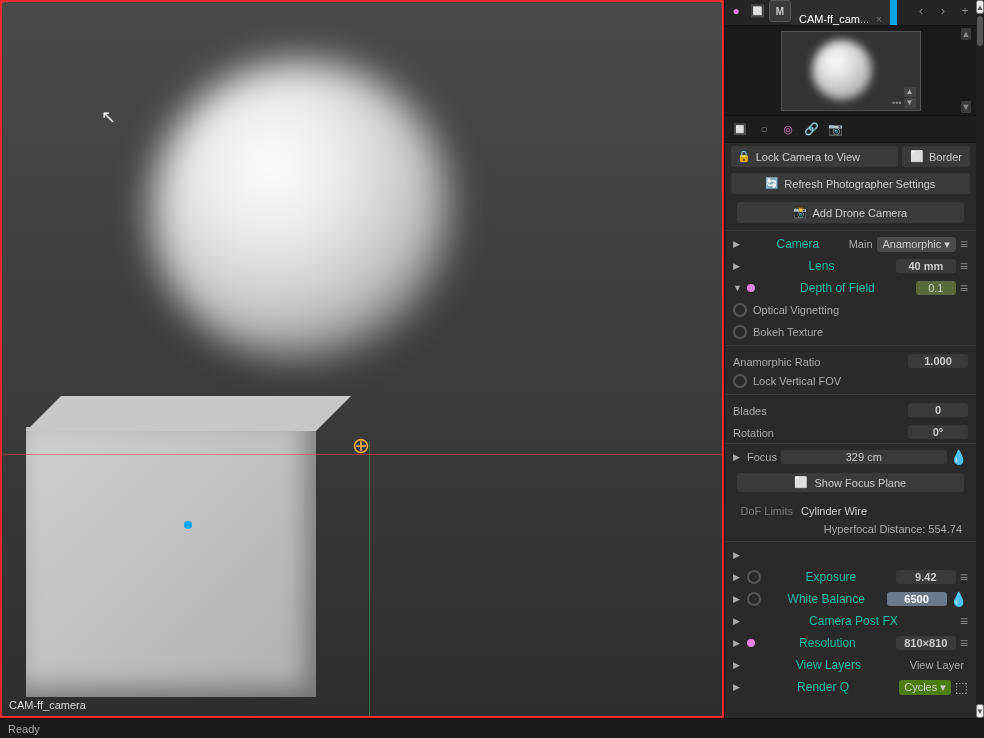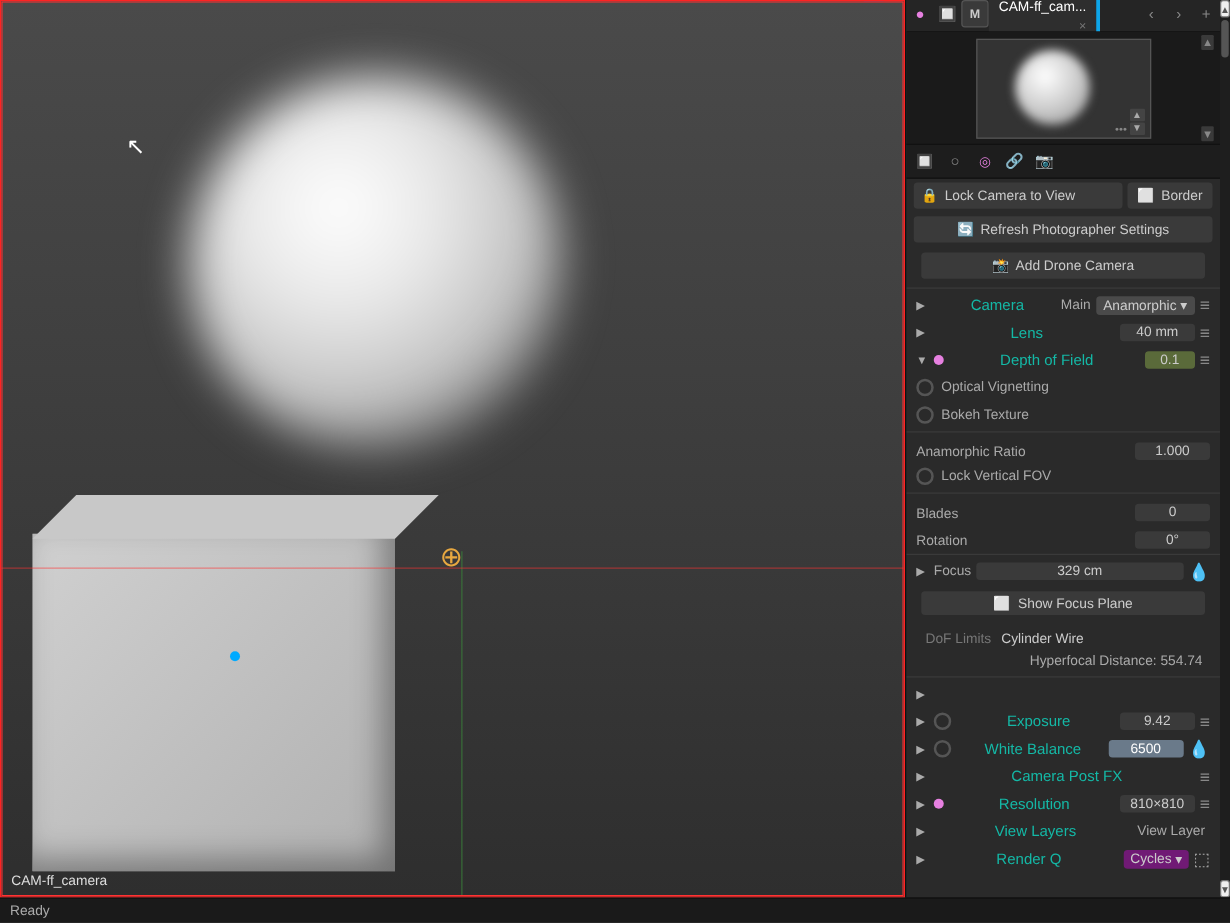"CAM-ff_cam..." .top-tab { border-right: 3px solid #0ea5e9 -> 7px solid #0ea5e9; flex-direction: column -> none }
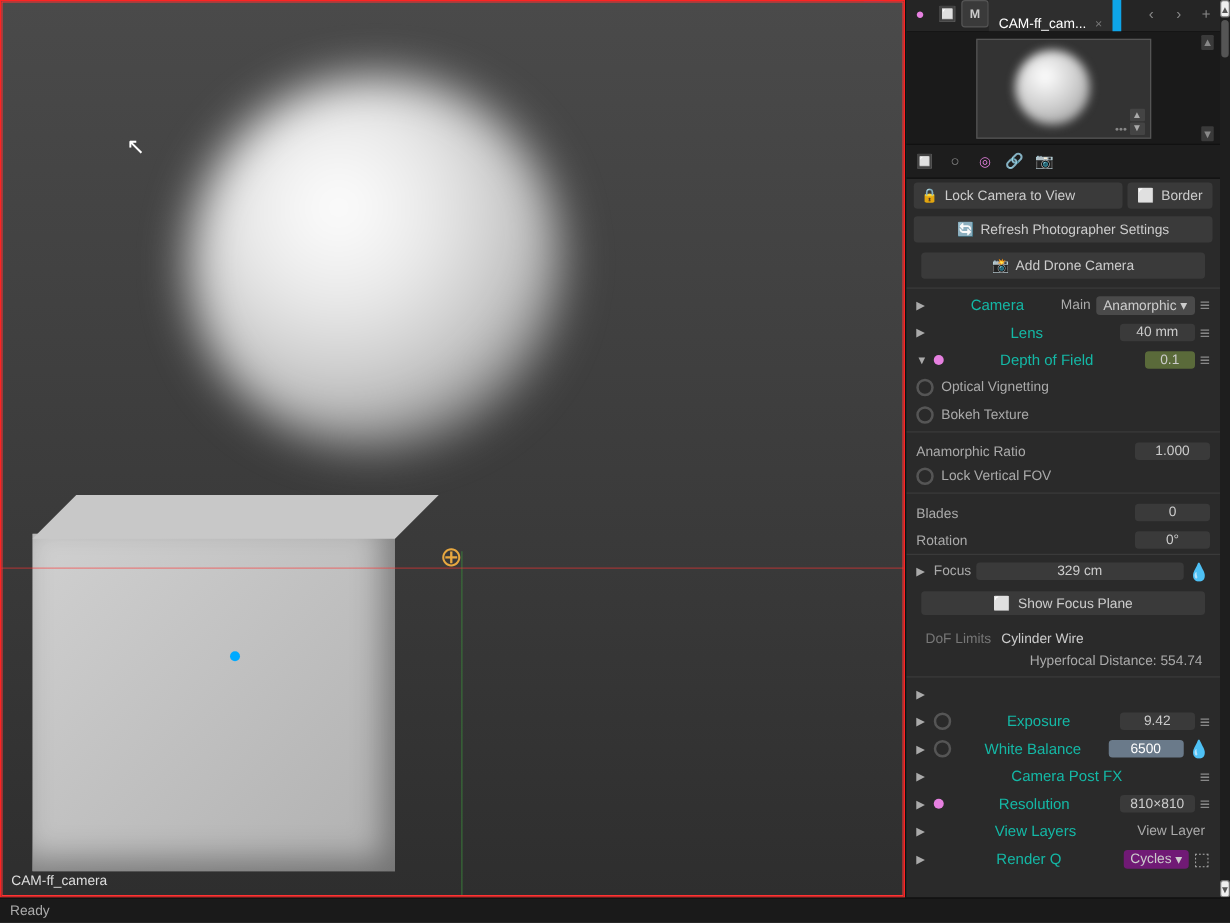"40 mm" .prop-value { font-weight: none -> bold }
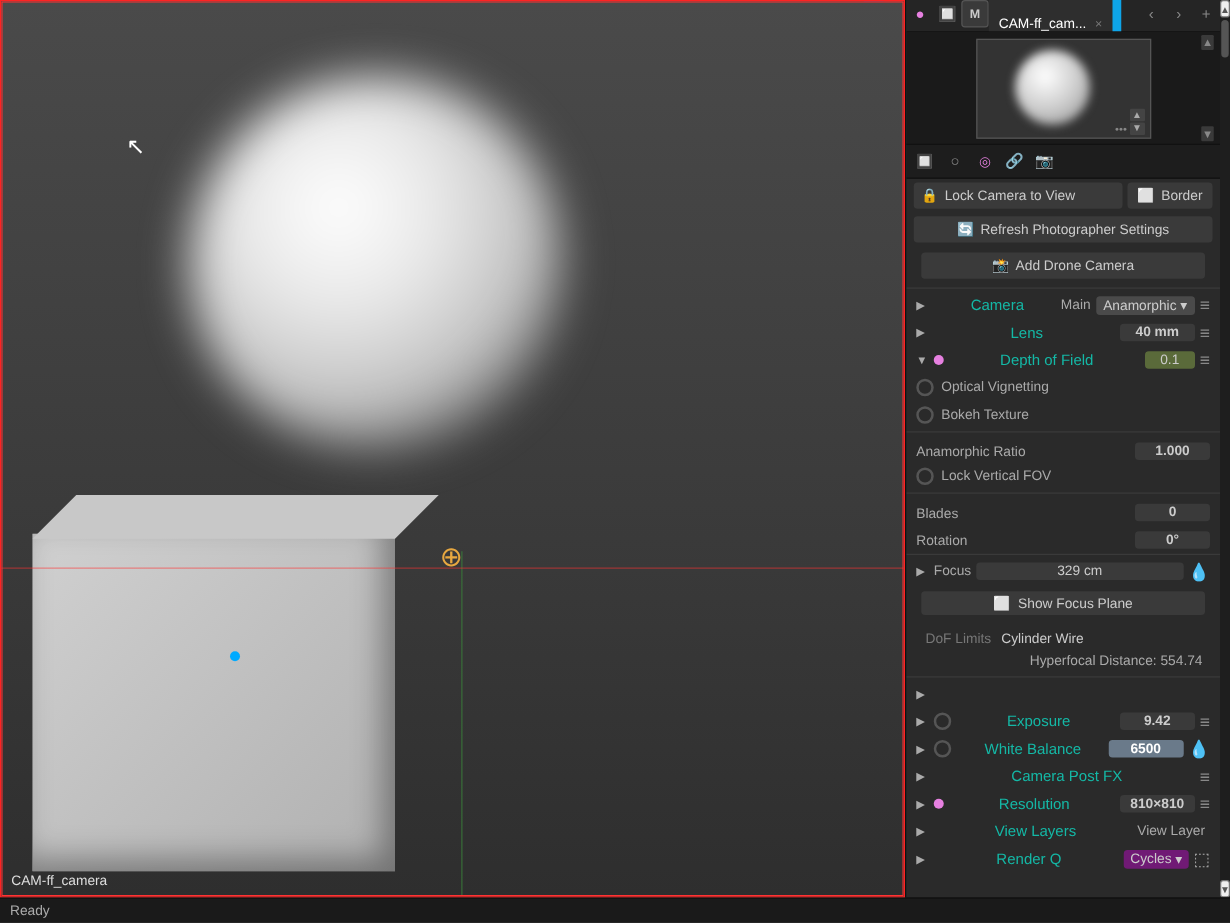"Cycles" .dropdown-btn { background: #701a75 -> #4d7c0f }
